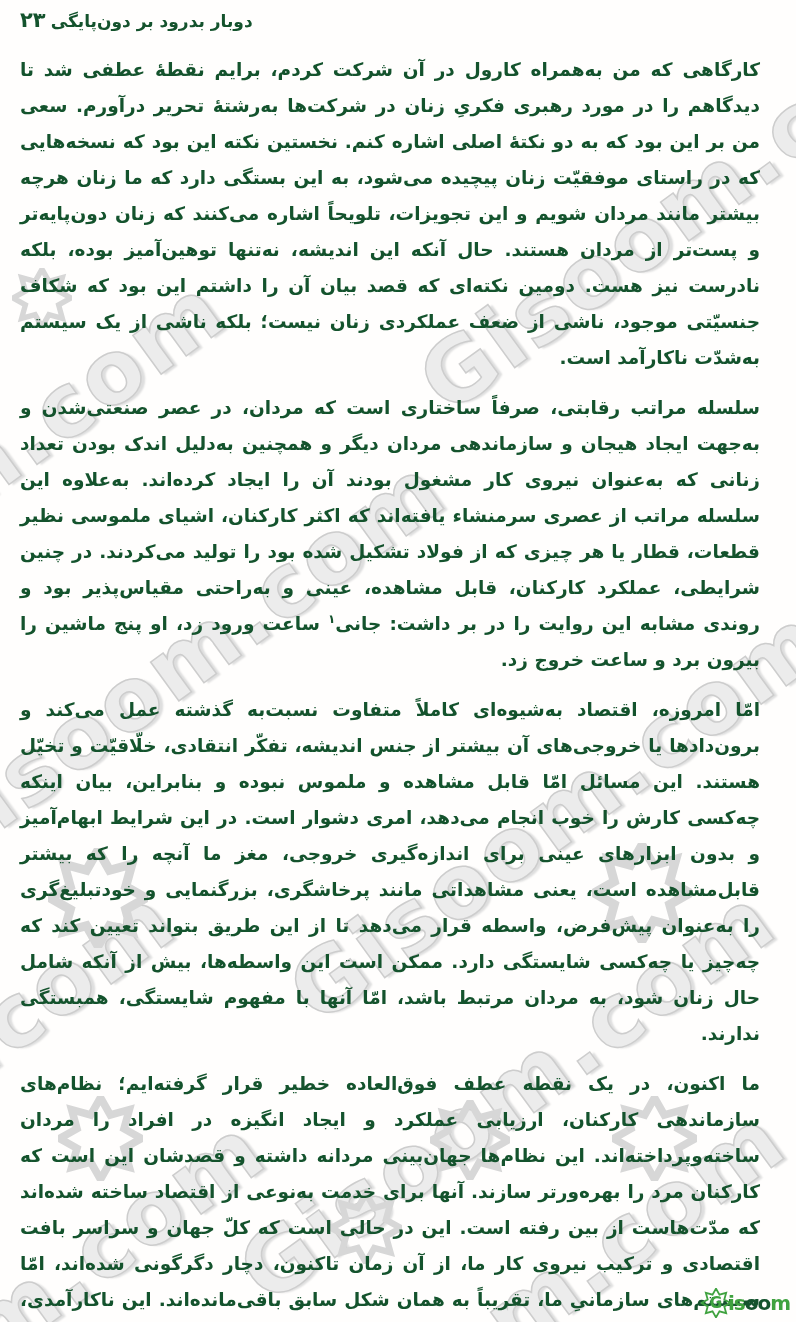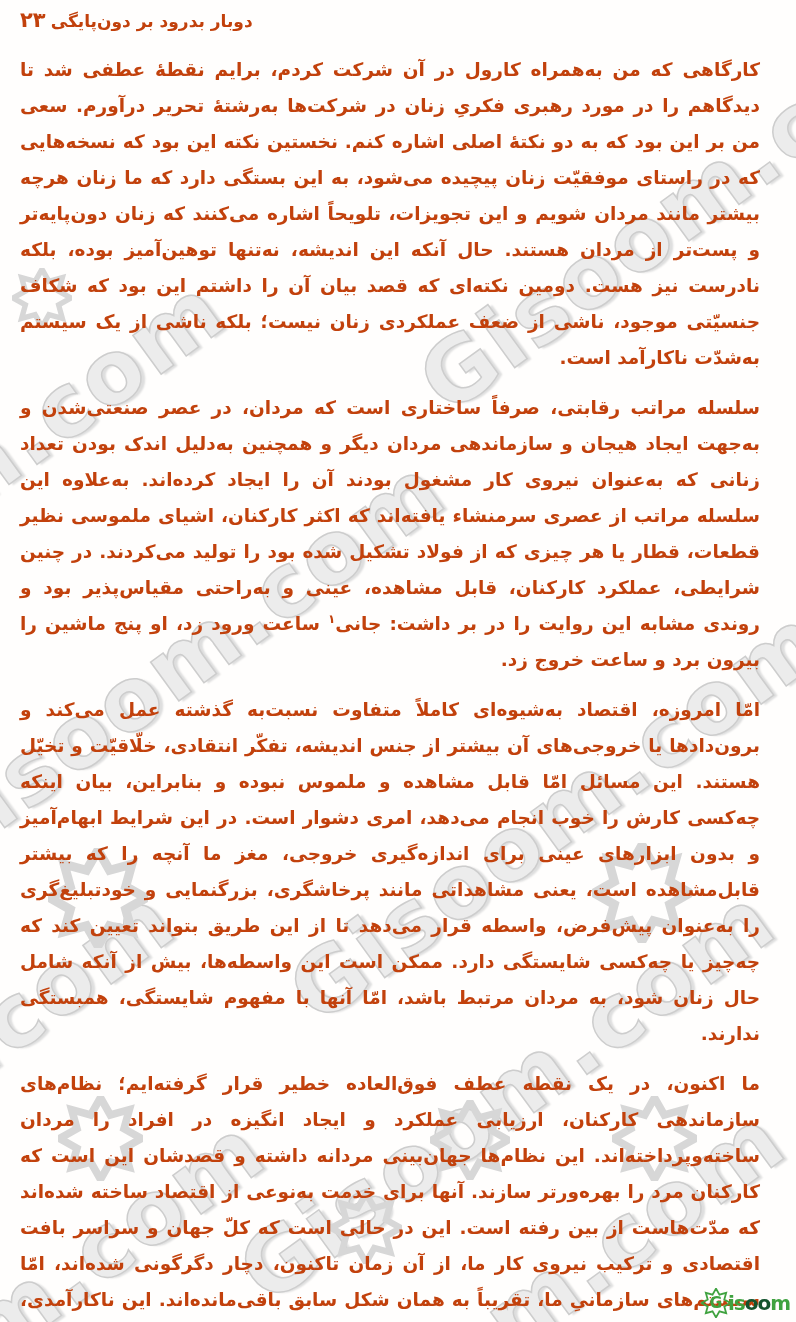"دوبار بدرود بر دون‌پایگی ۲۳" .content { color: #c2410c -> #14532d }
